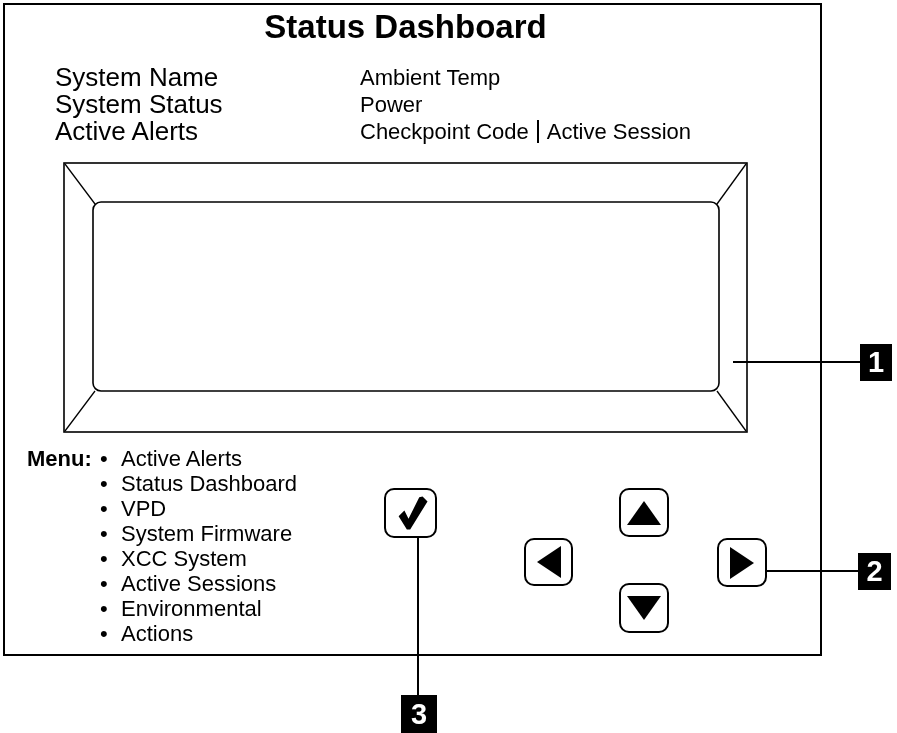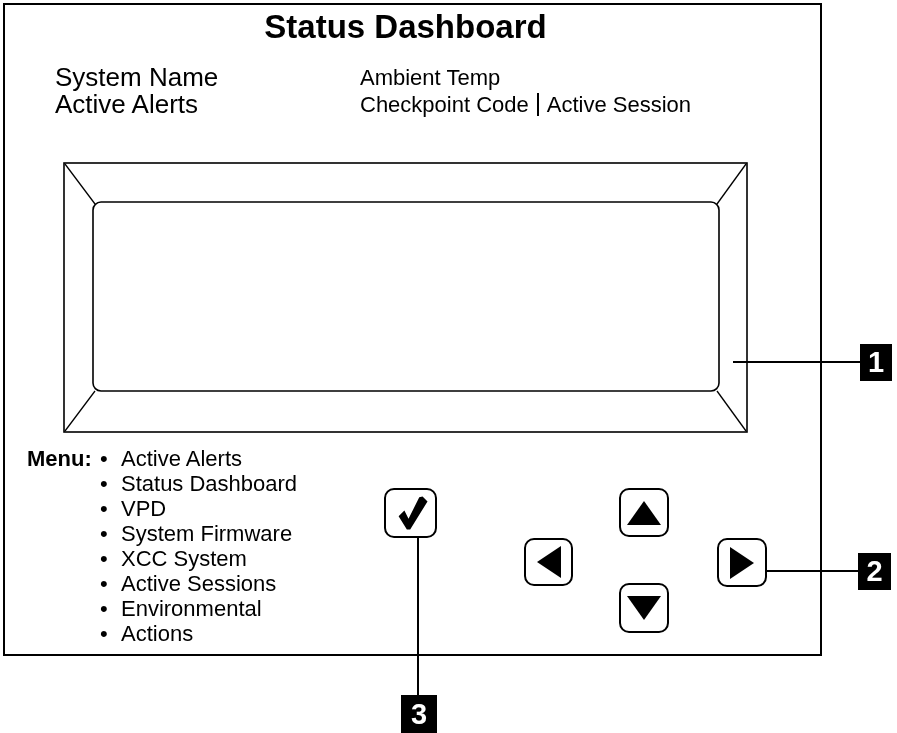"System Status" div { html: none -> <div>System Status</div> }
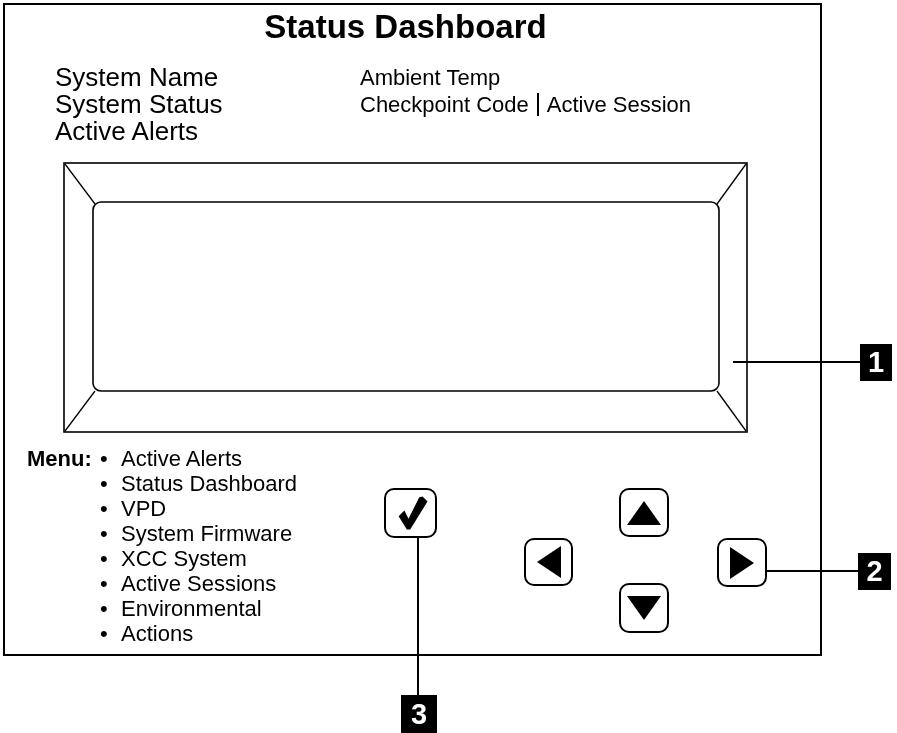"Power" div { html: none -> <div>Power</div> }
